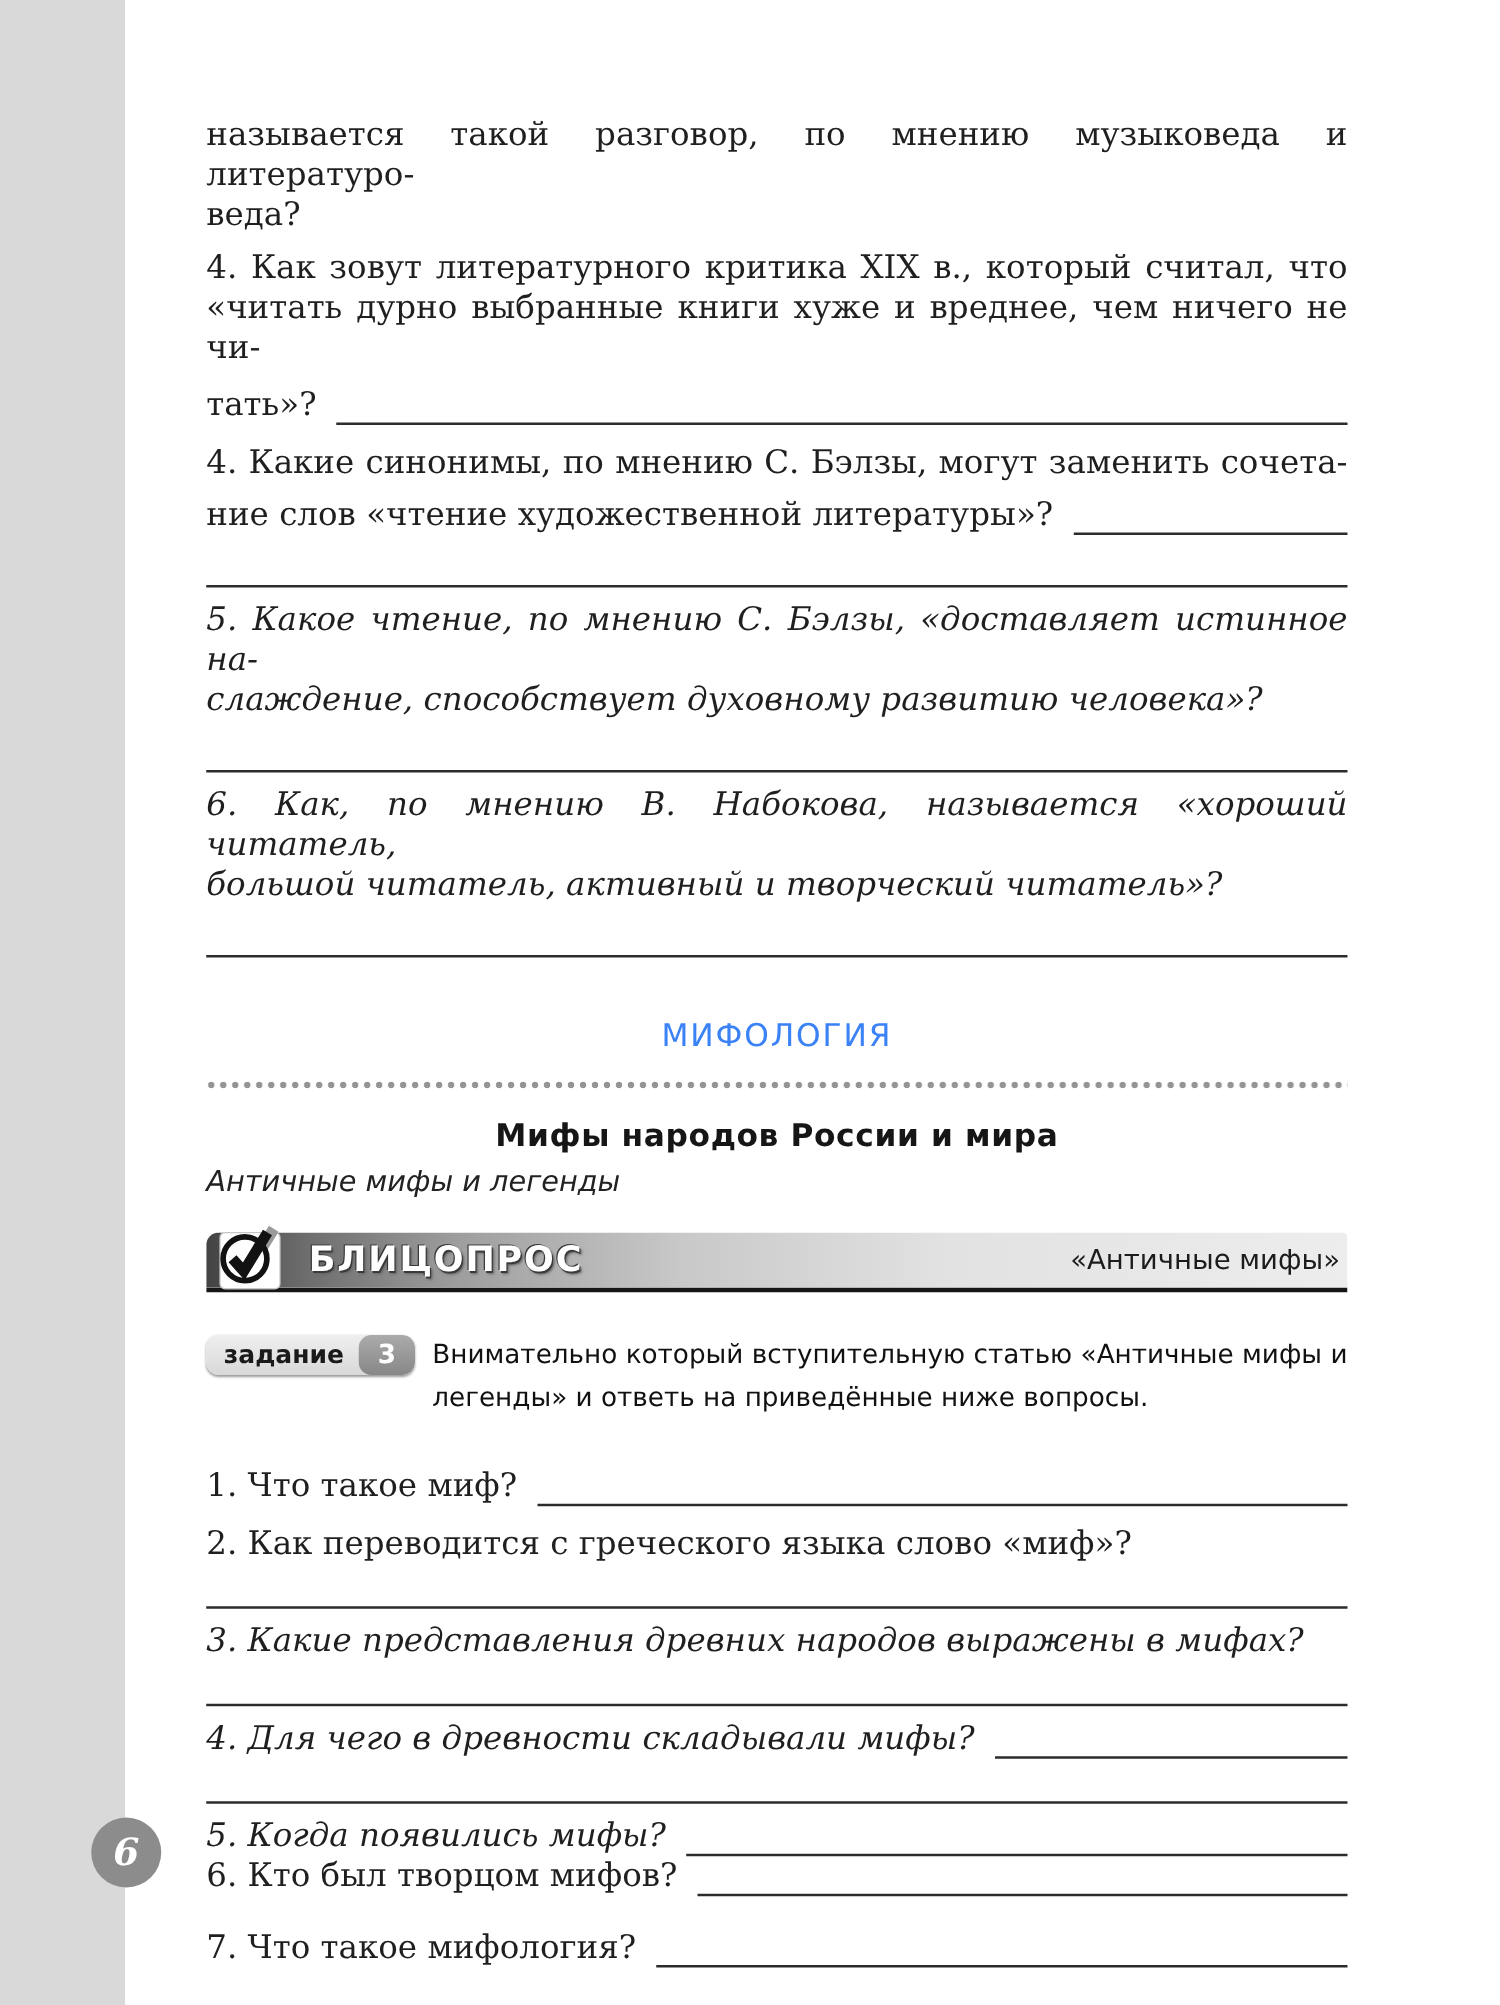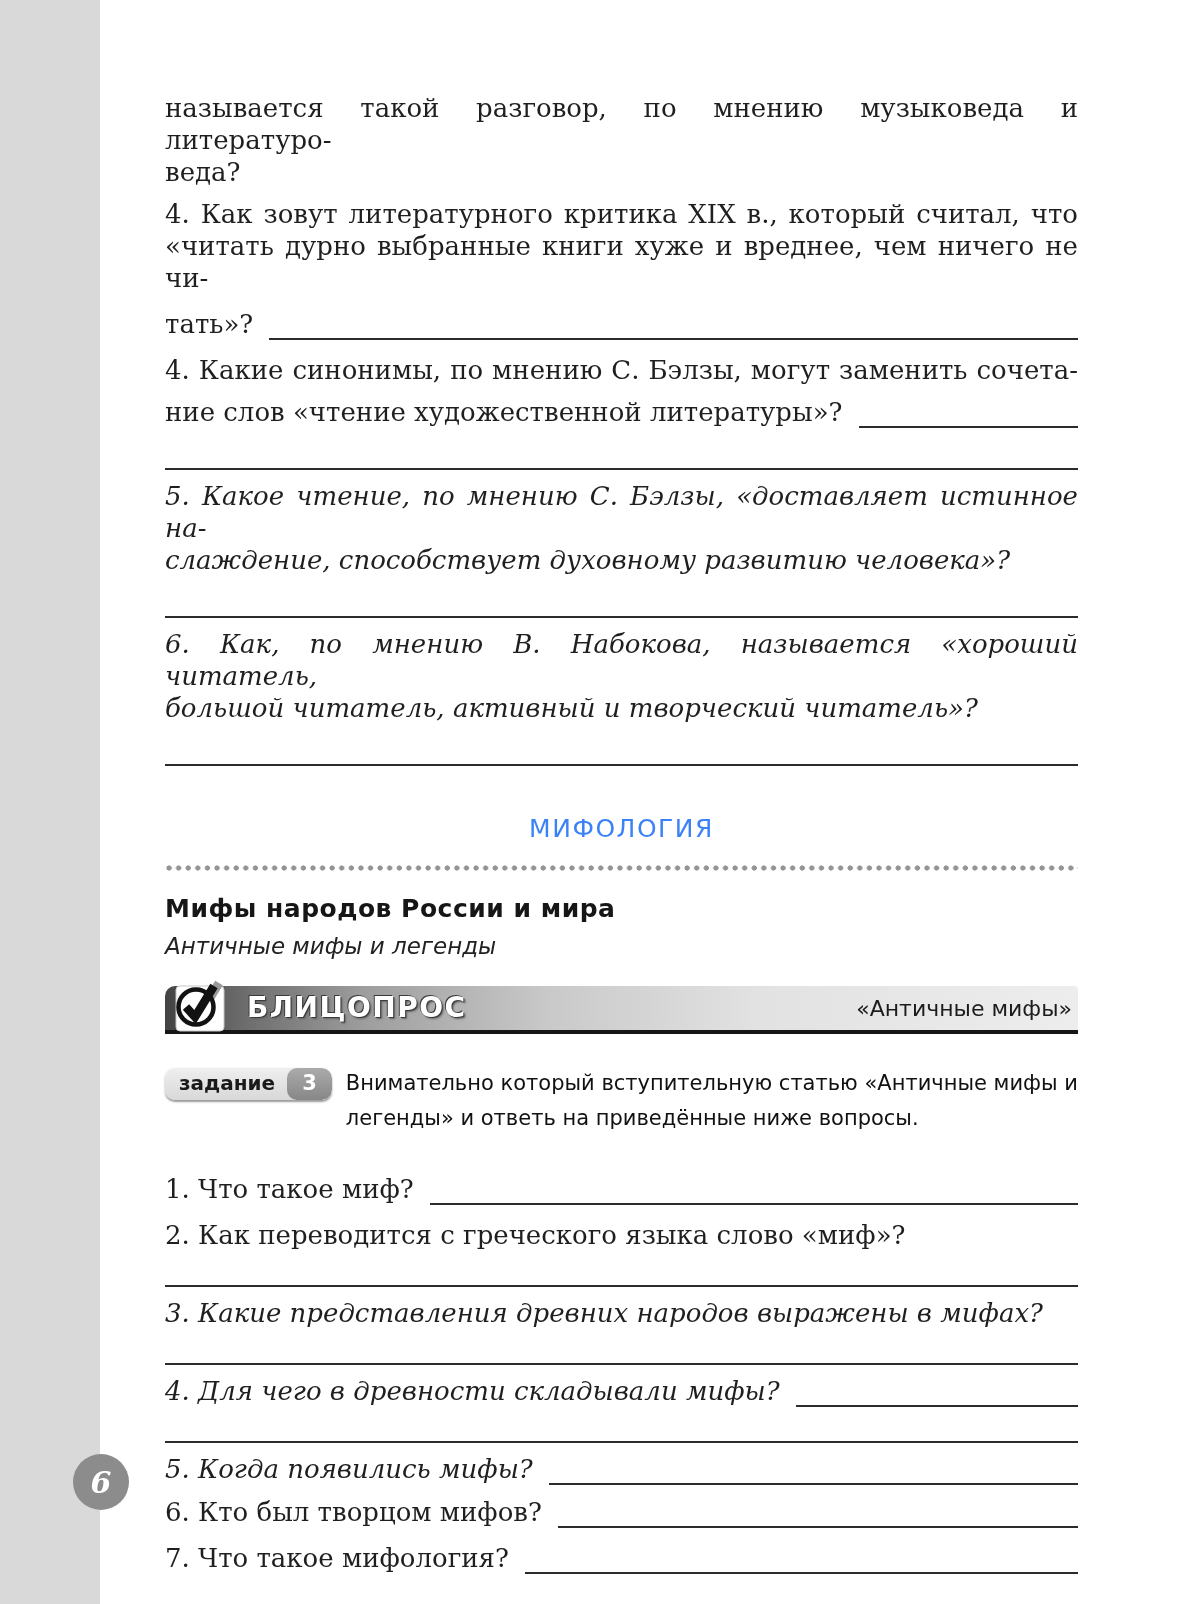"Мифы народов России и мира" .sub-bold { text-align: left -> center }
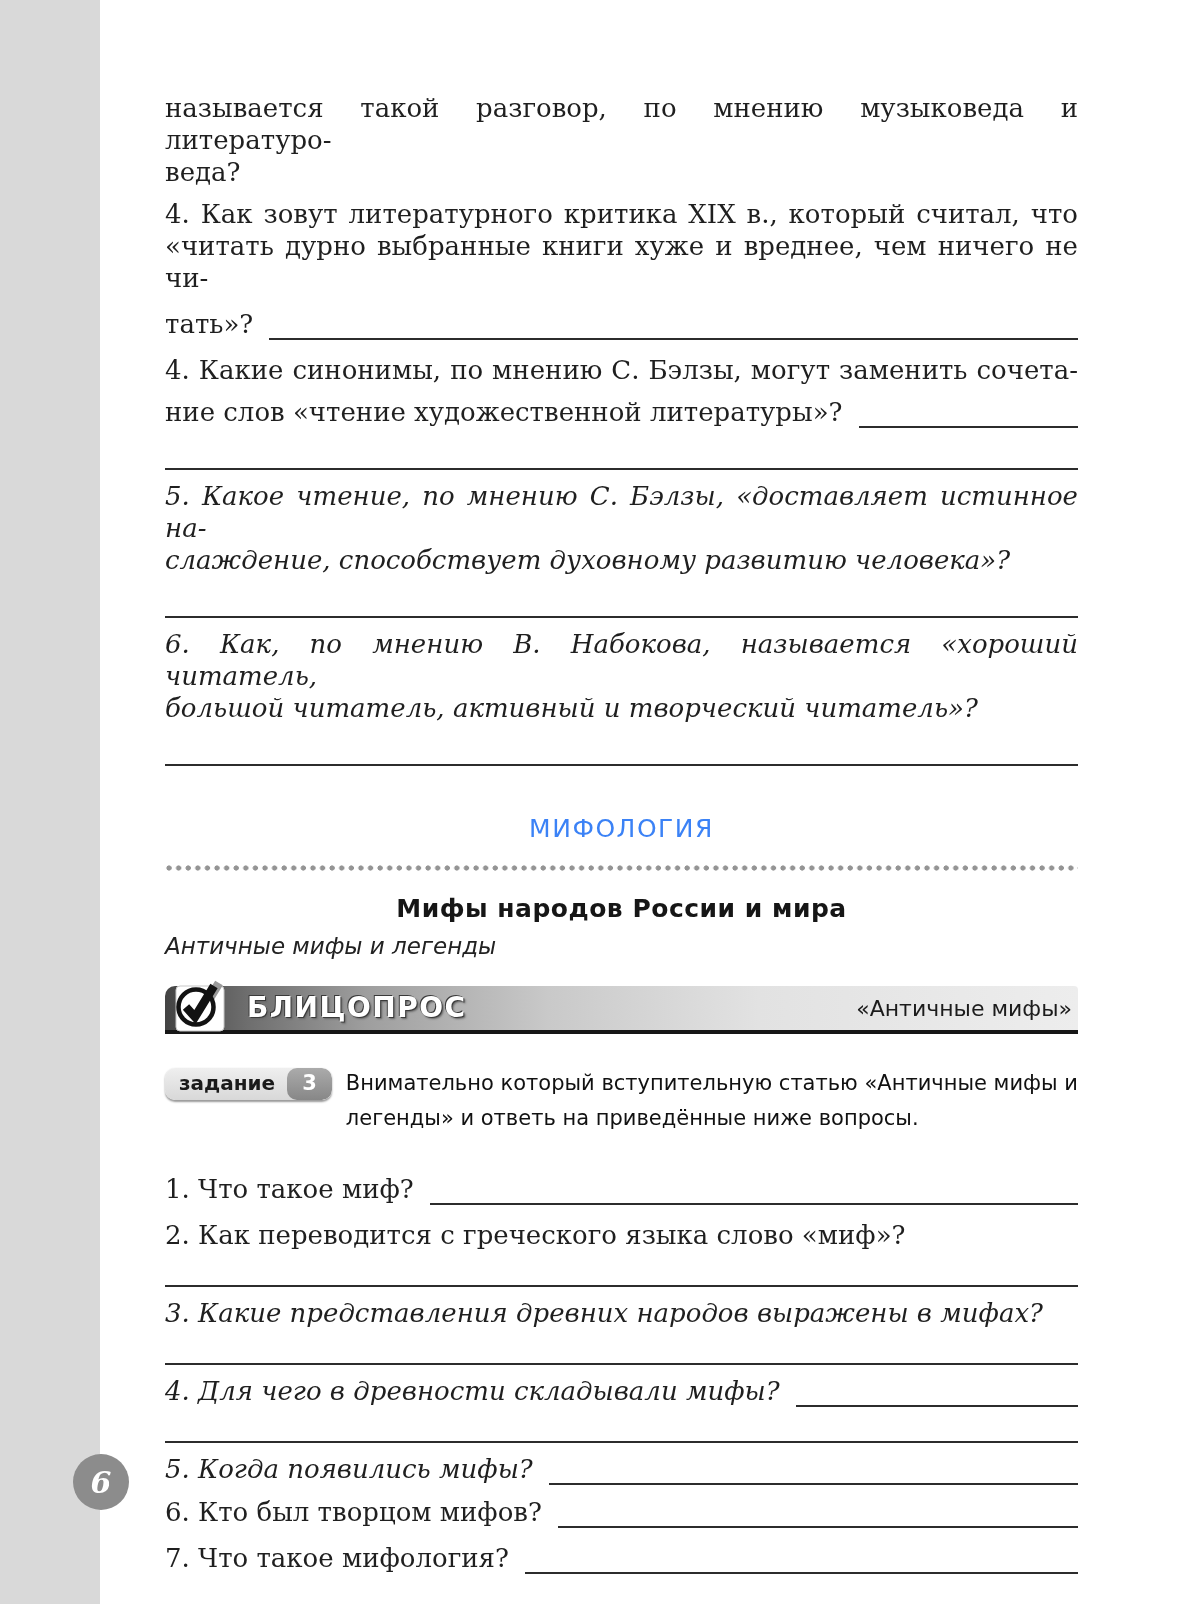"6. Кто был творцом мифов?" div.flexline { margin-top: 11px -> 0 }
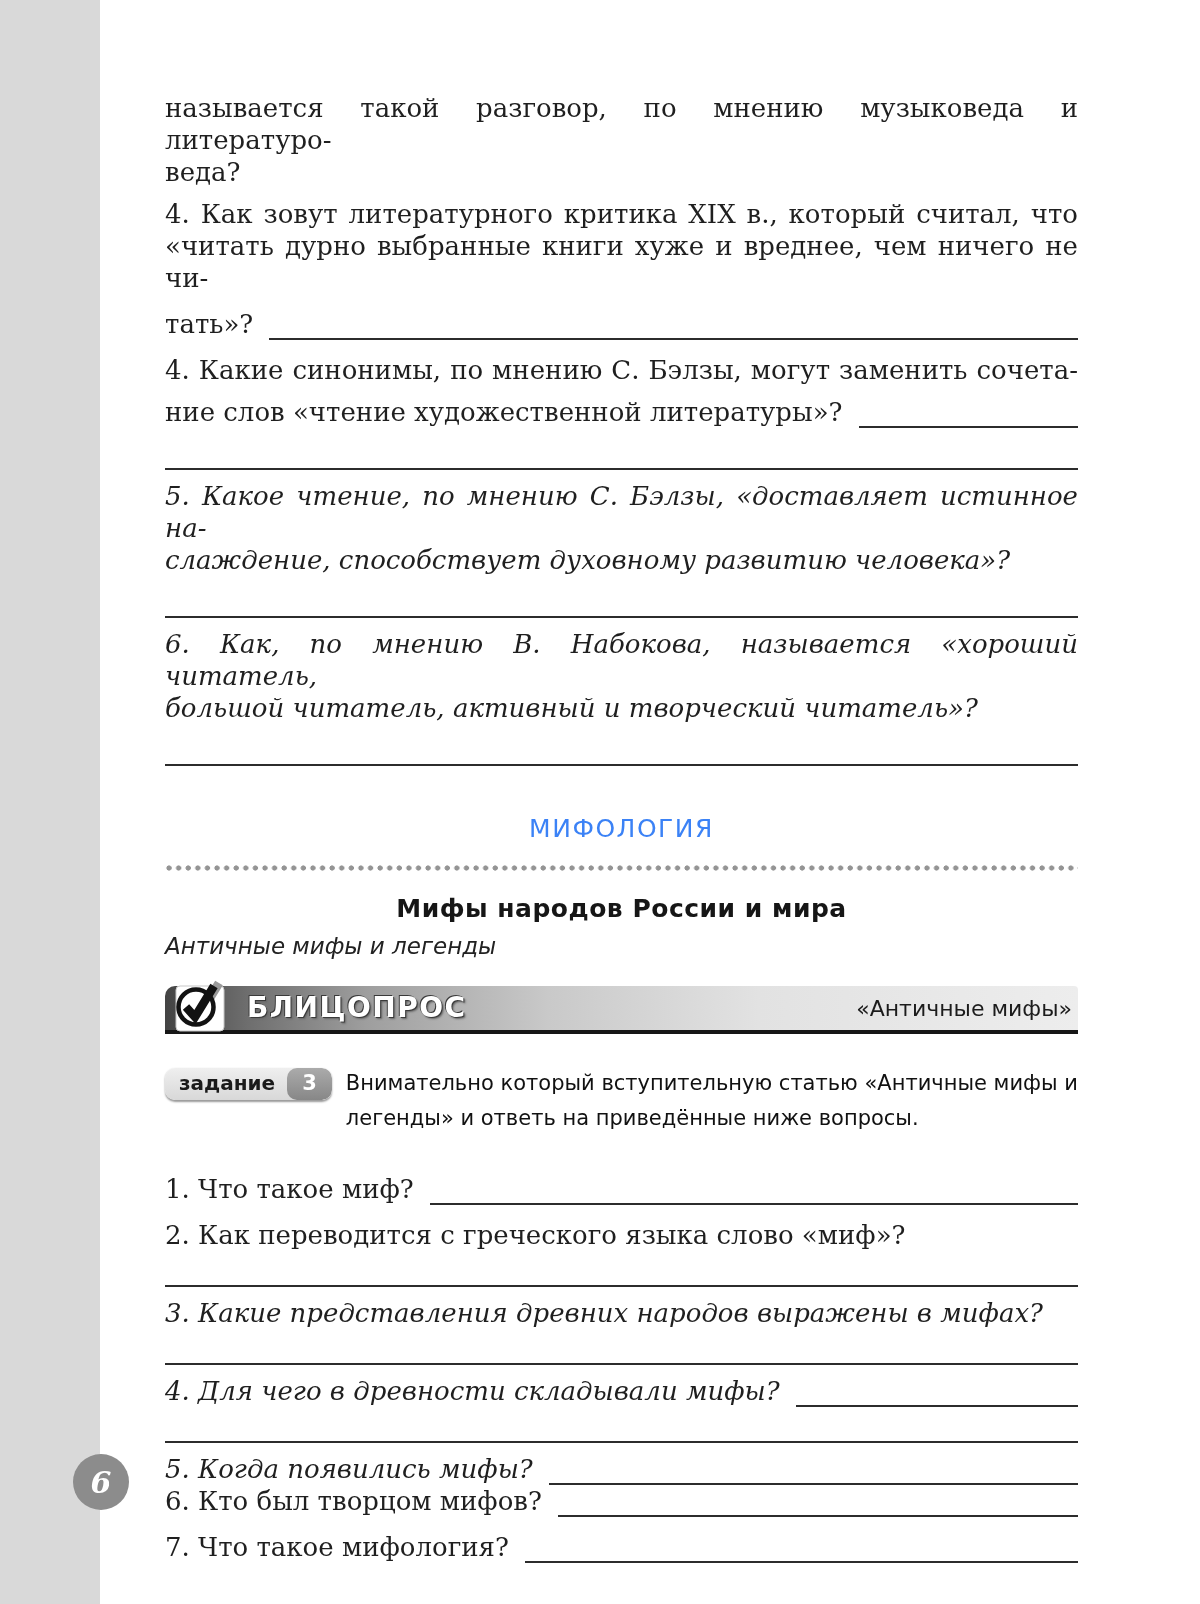"7. Что такое мифология?" div.flexline { margin-top: 14px -> 25px }
